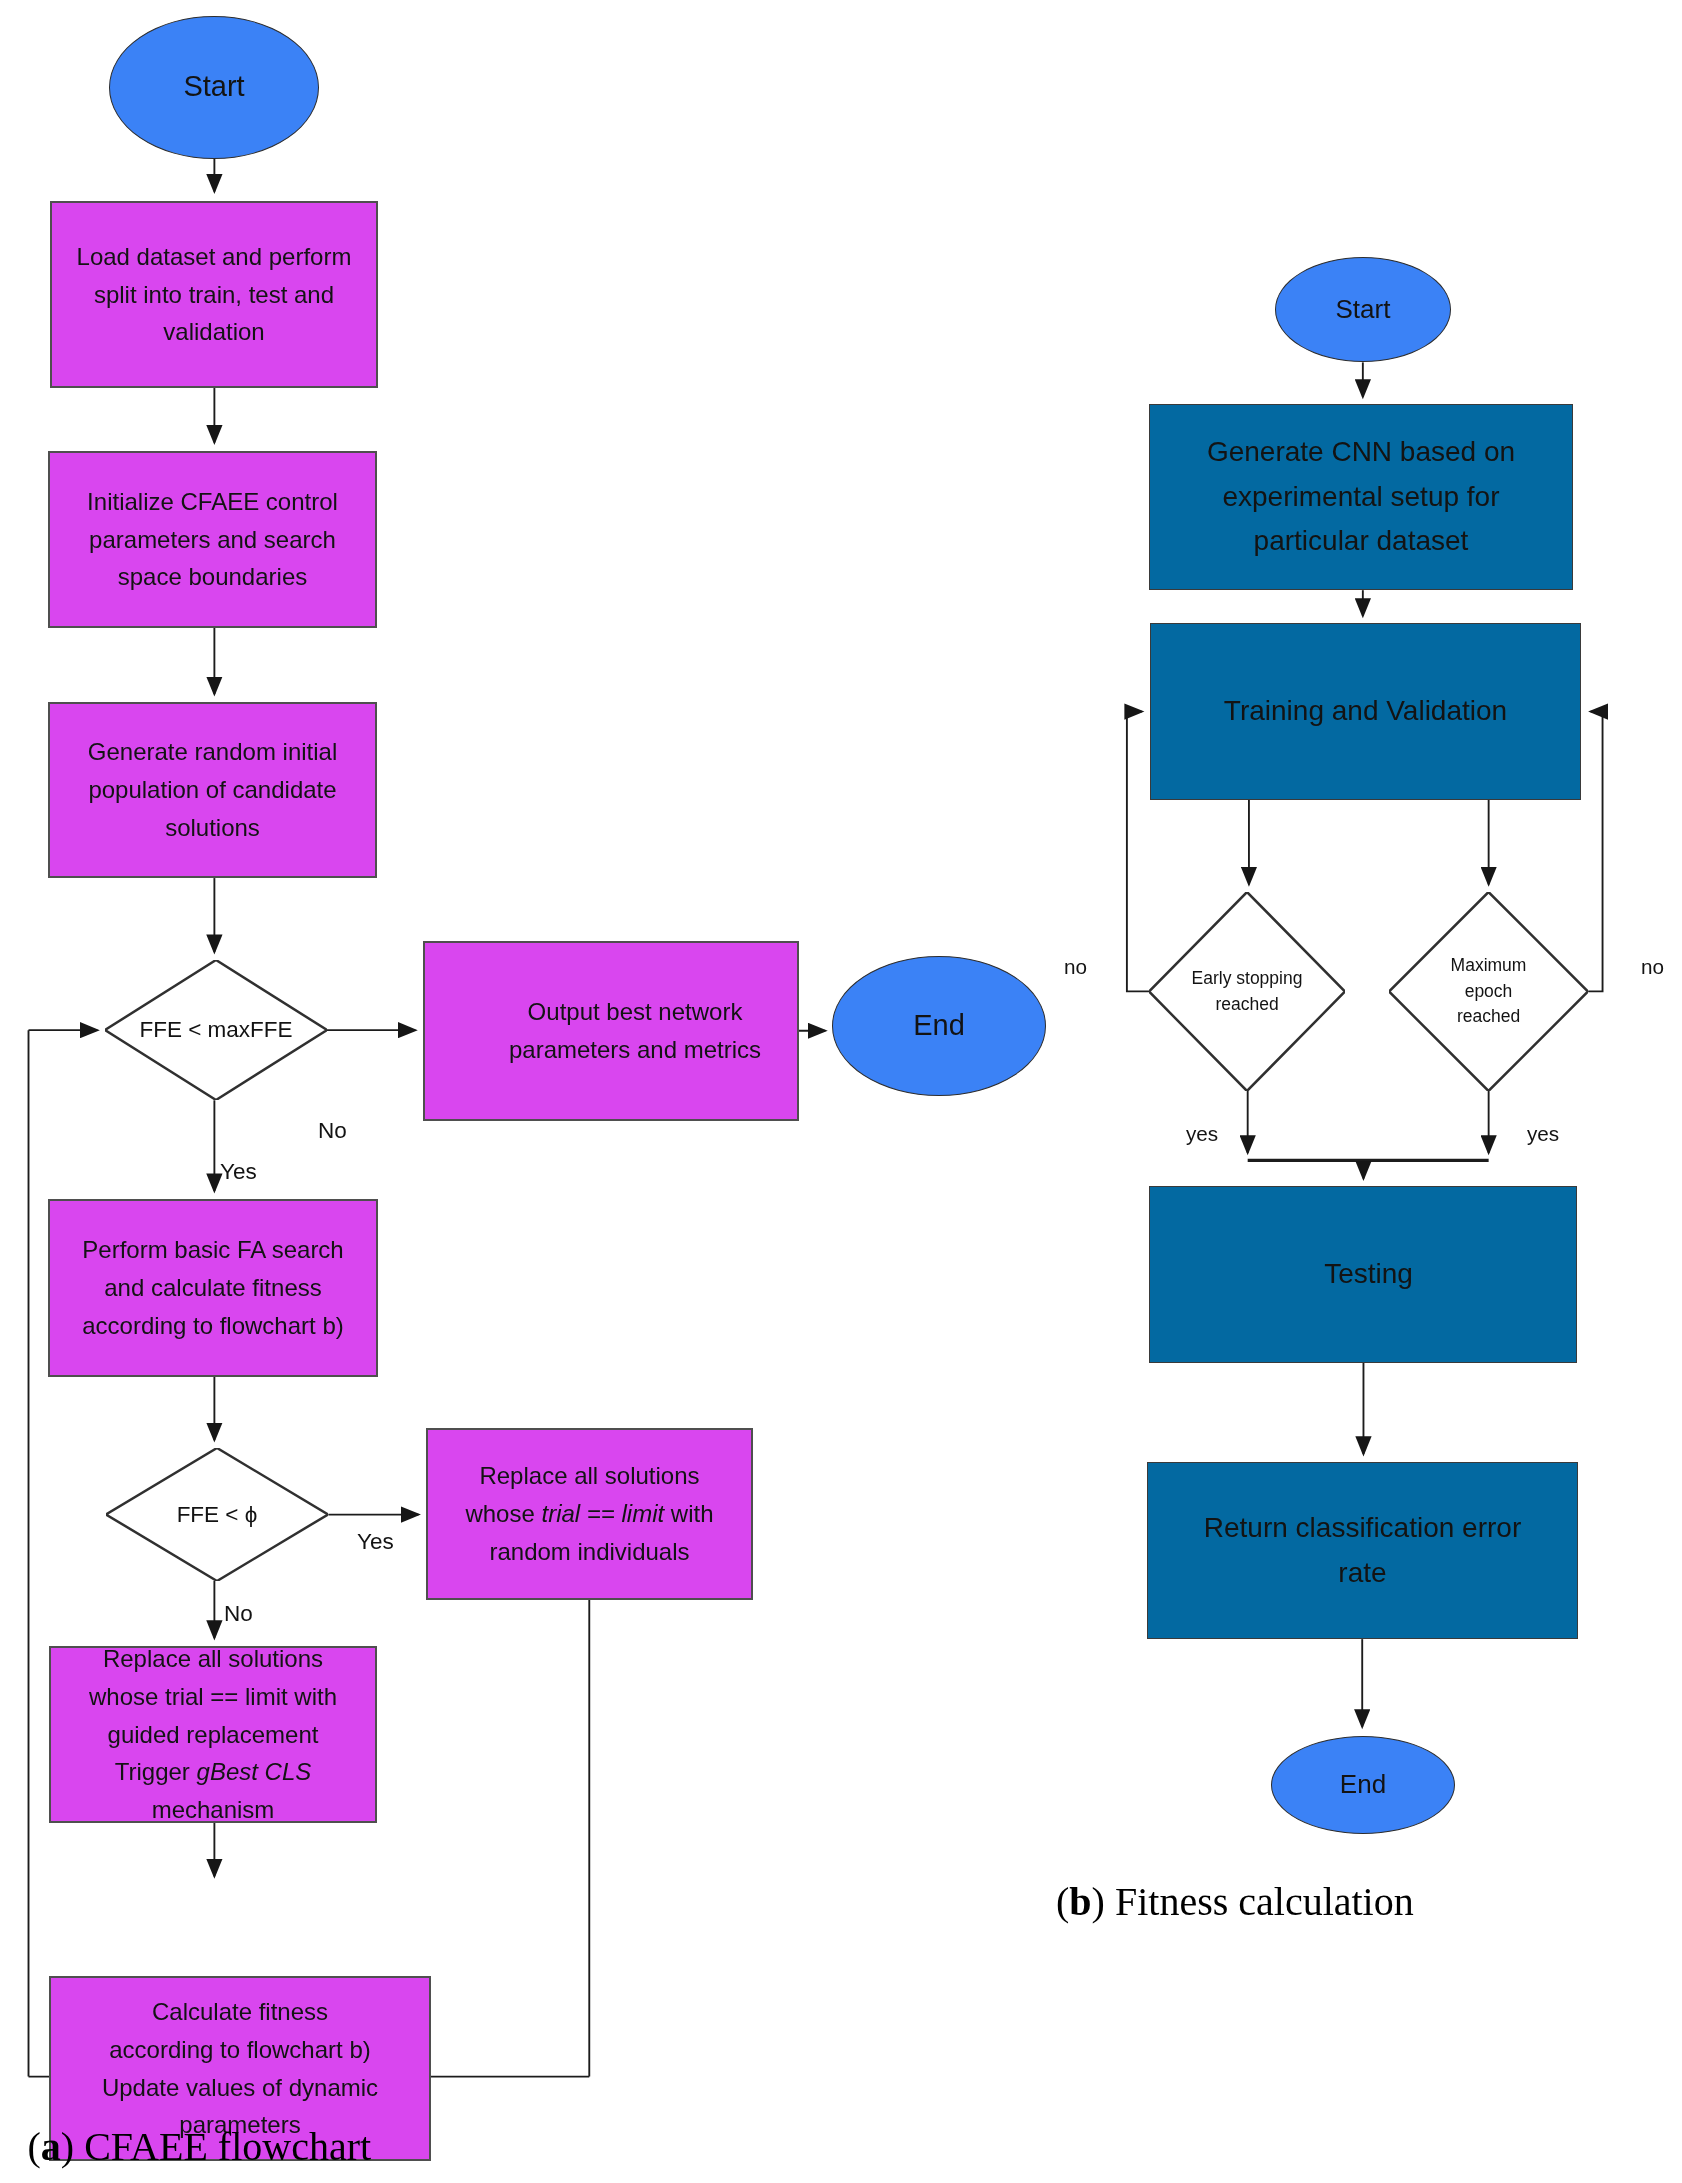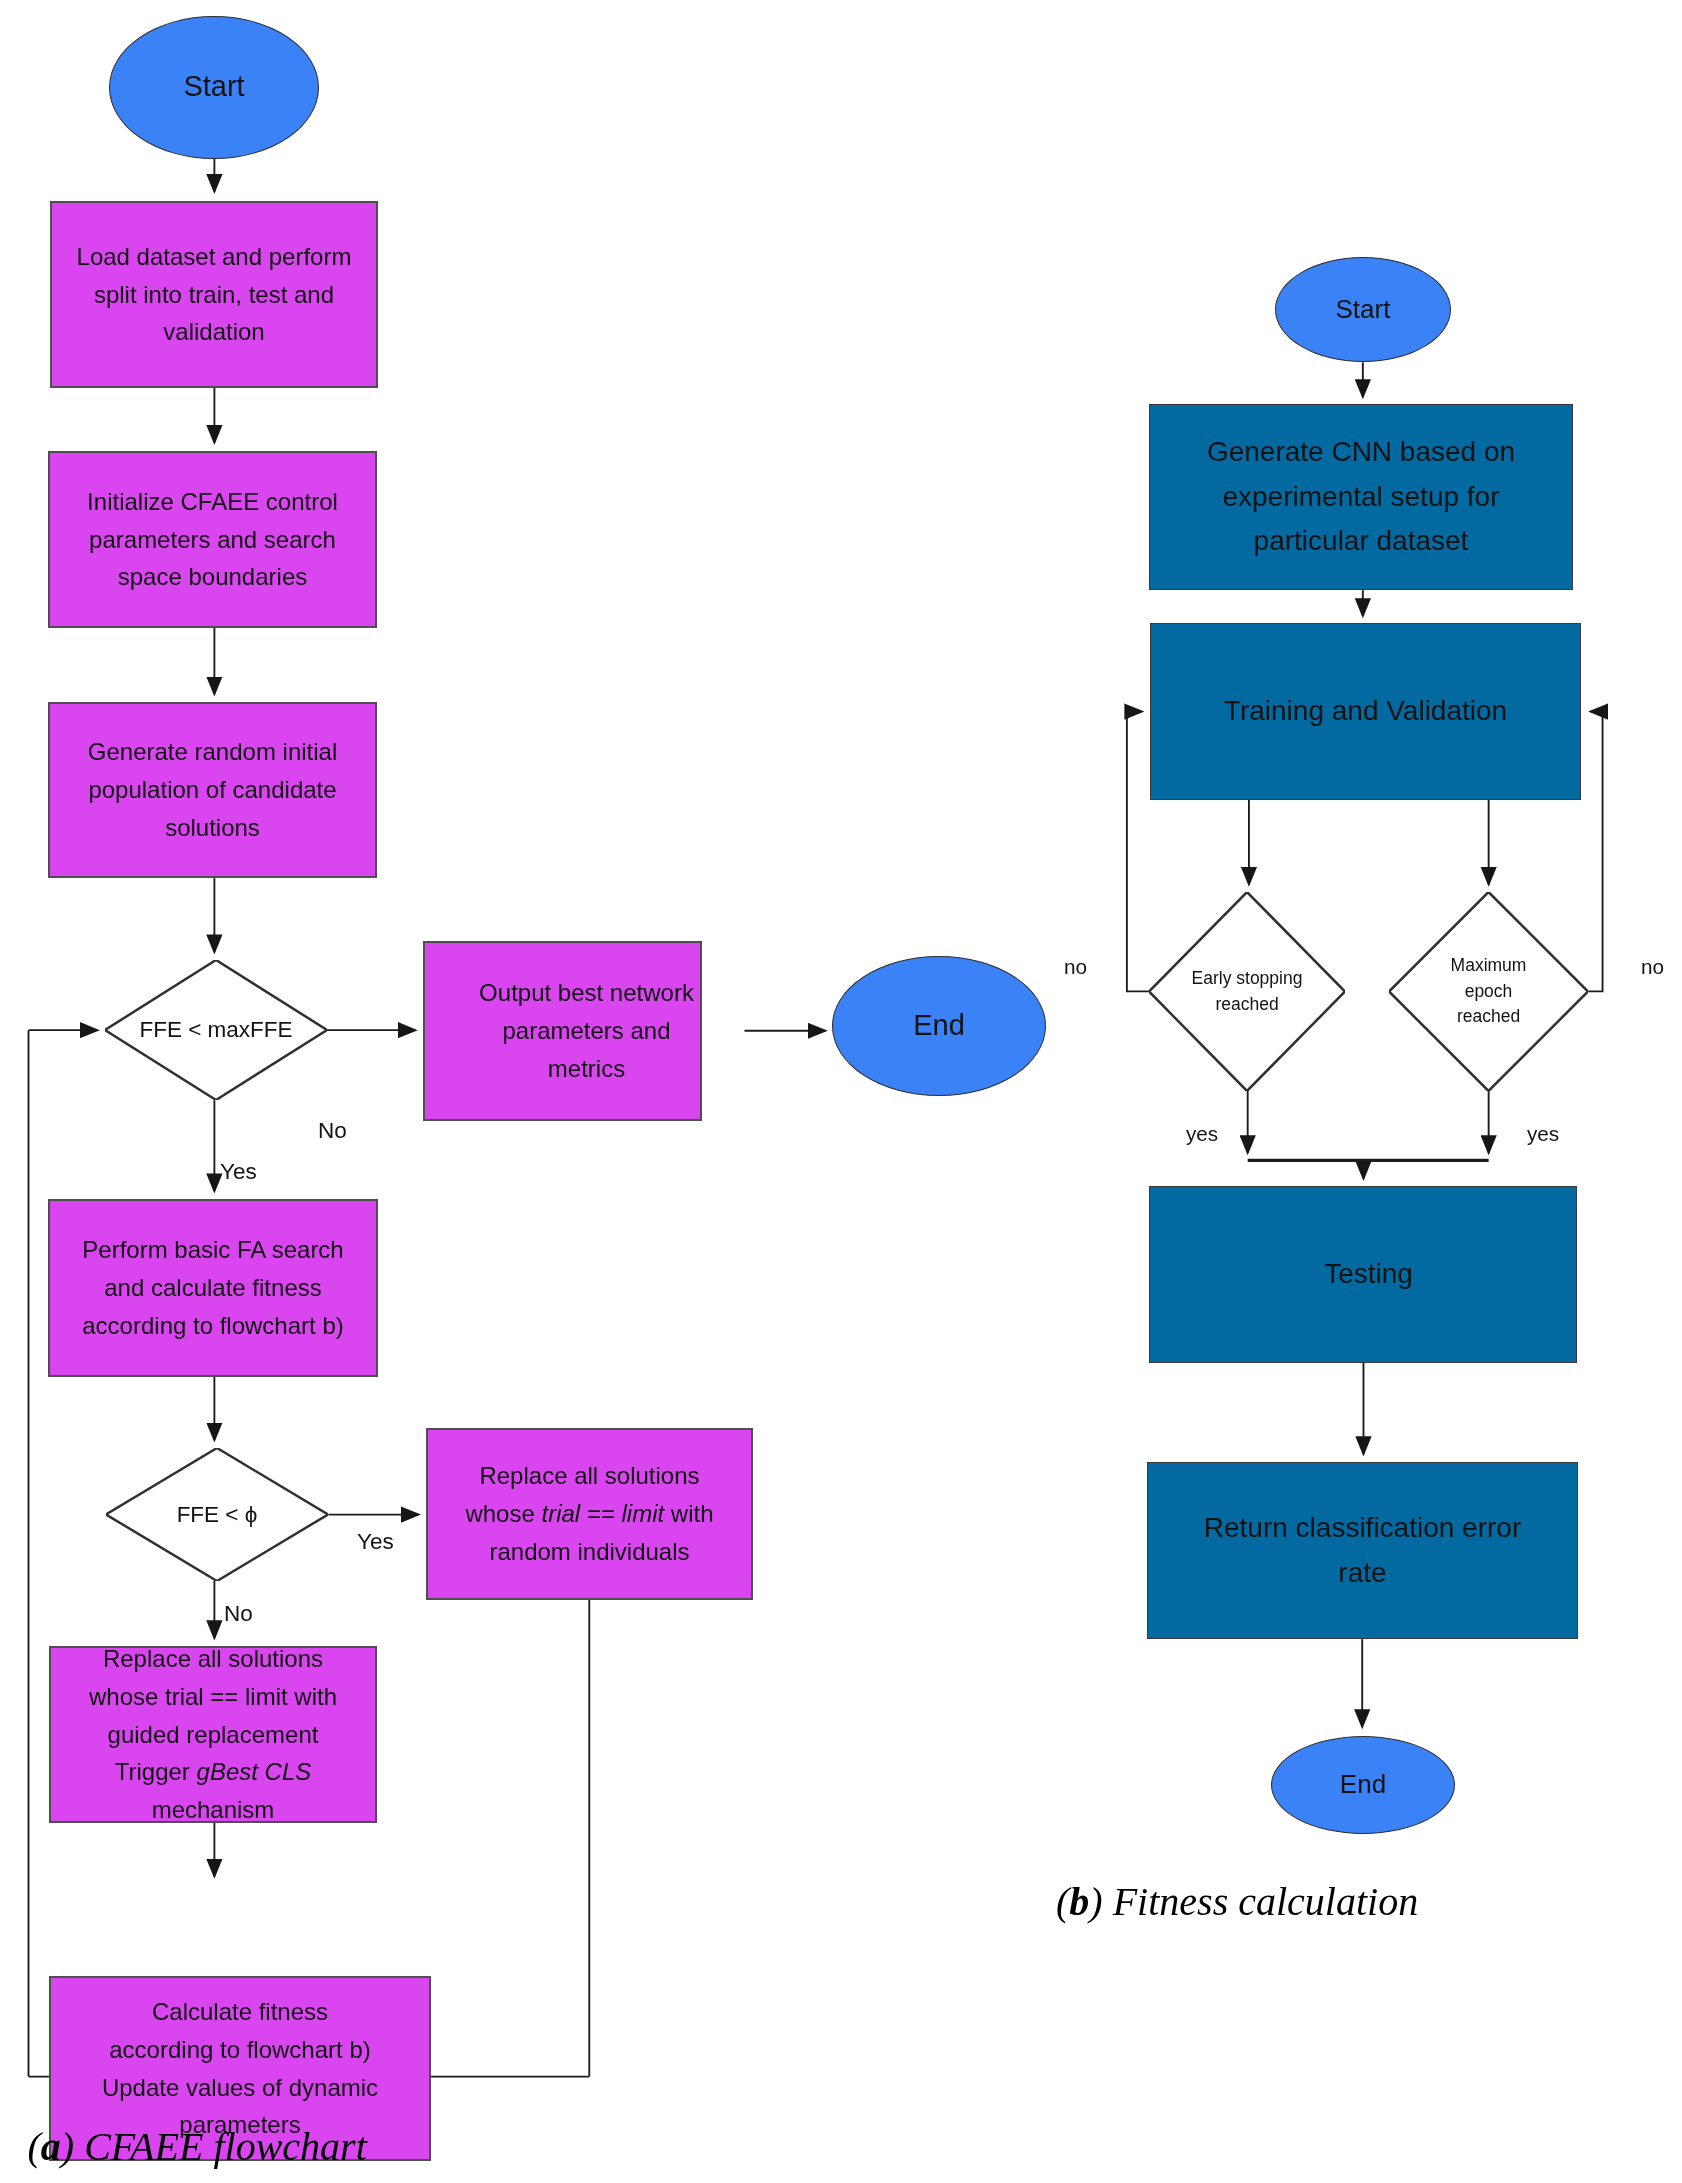"Output best network" div.node { width: 279px -> 376px }
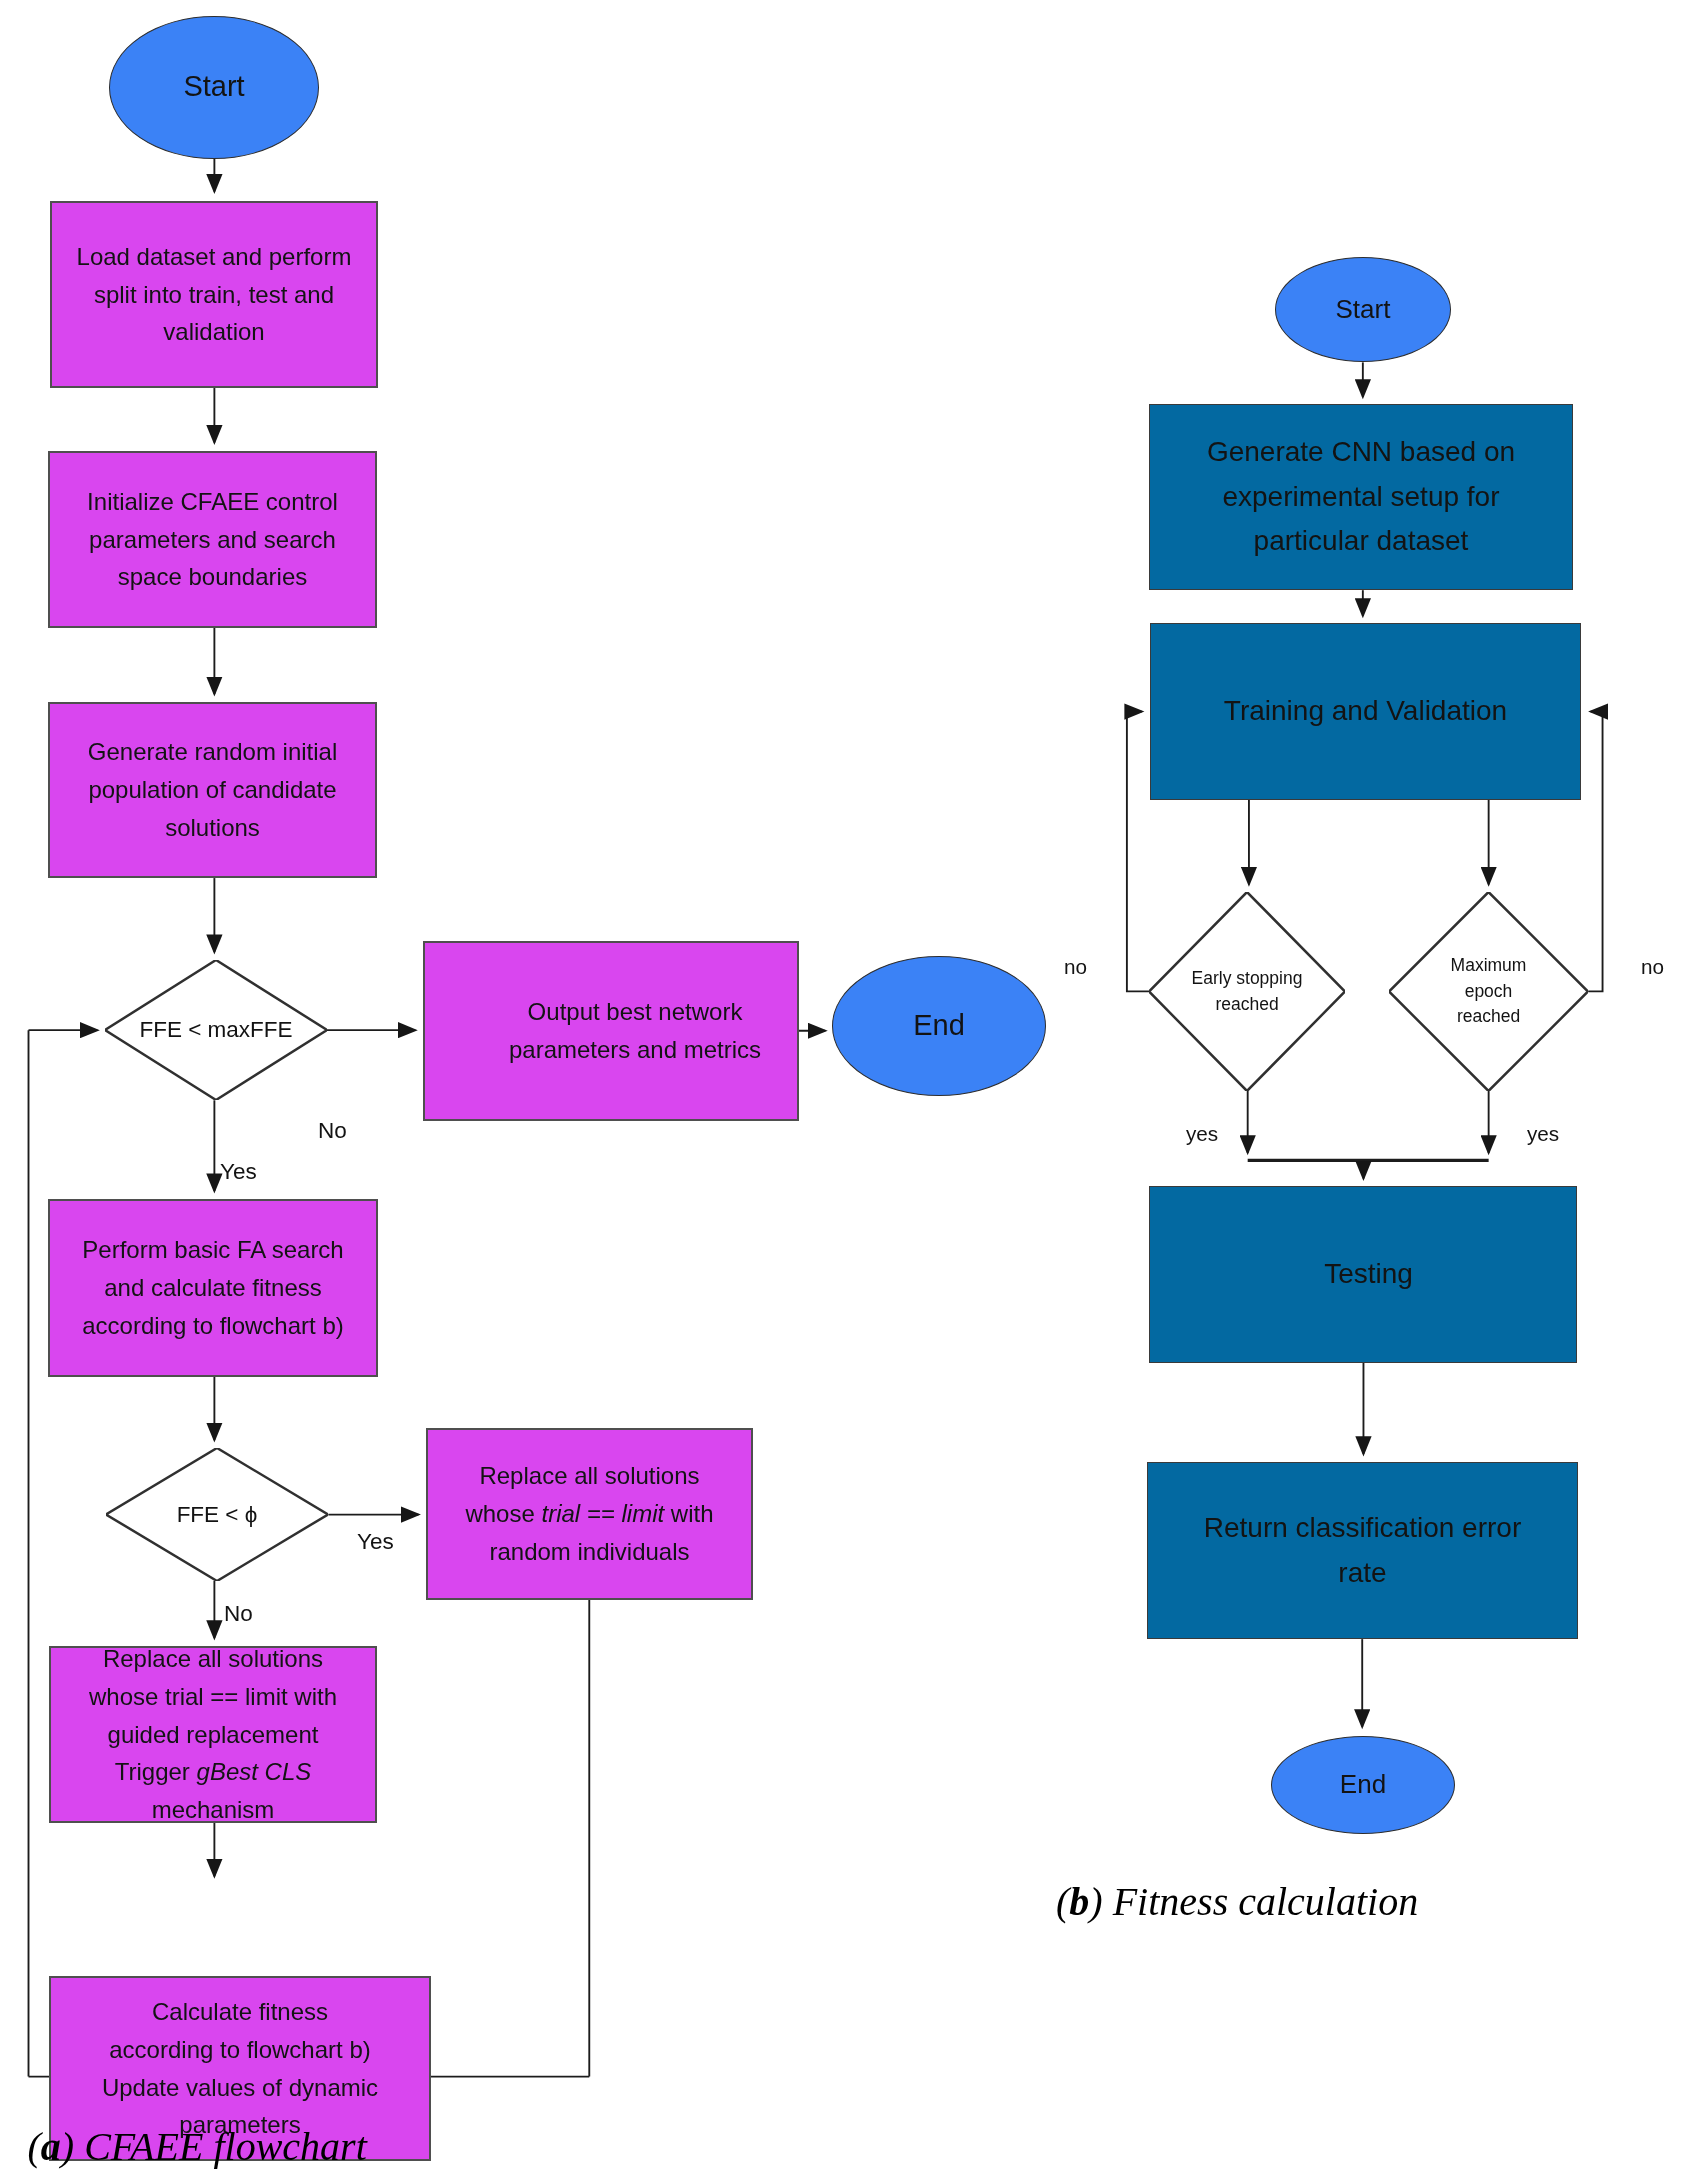"(b) Fitness calculation" .caption { font-style: italic -> none }
